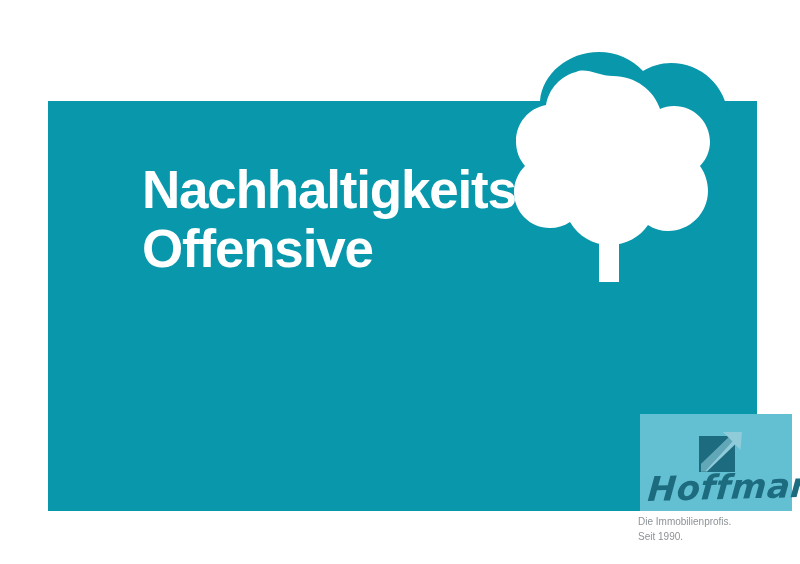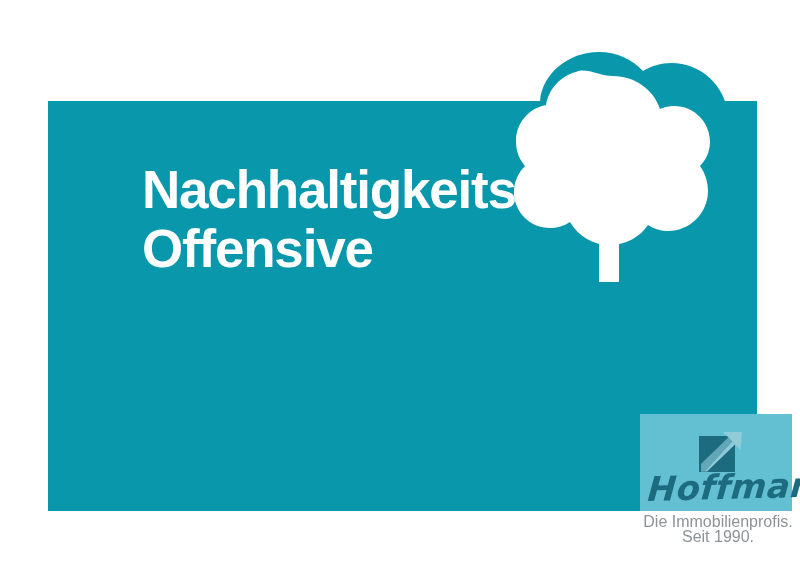"Die Immobilienprofis." .logo-tagline { font-size: 16px -> 10px; text-align: center -> left }
